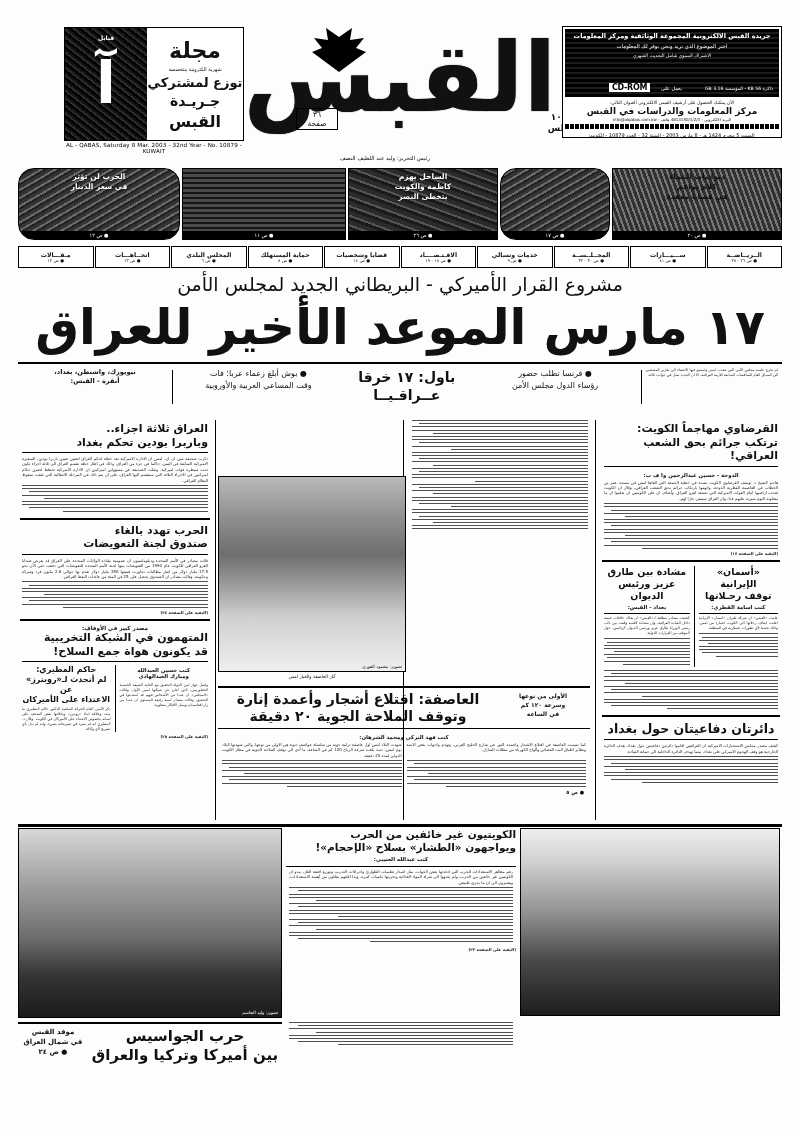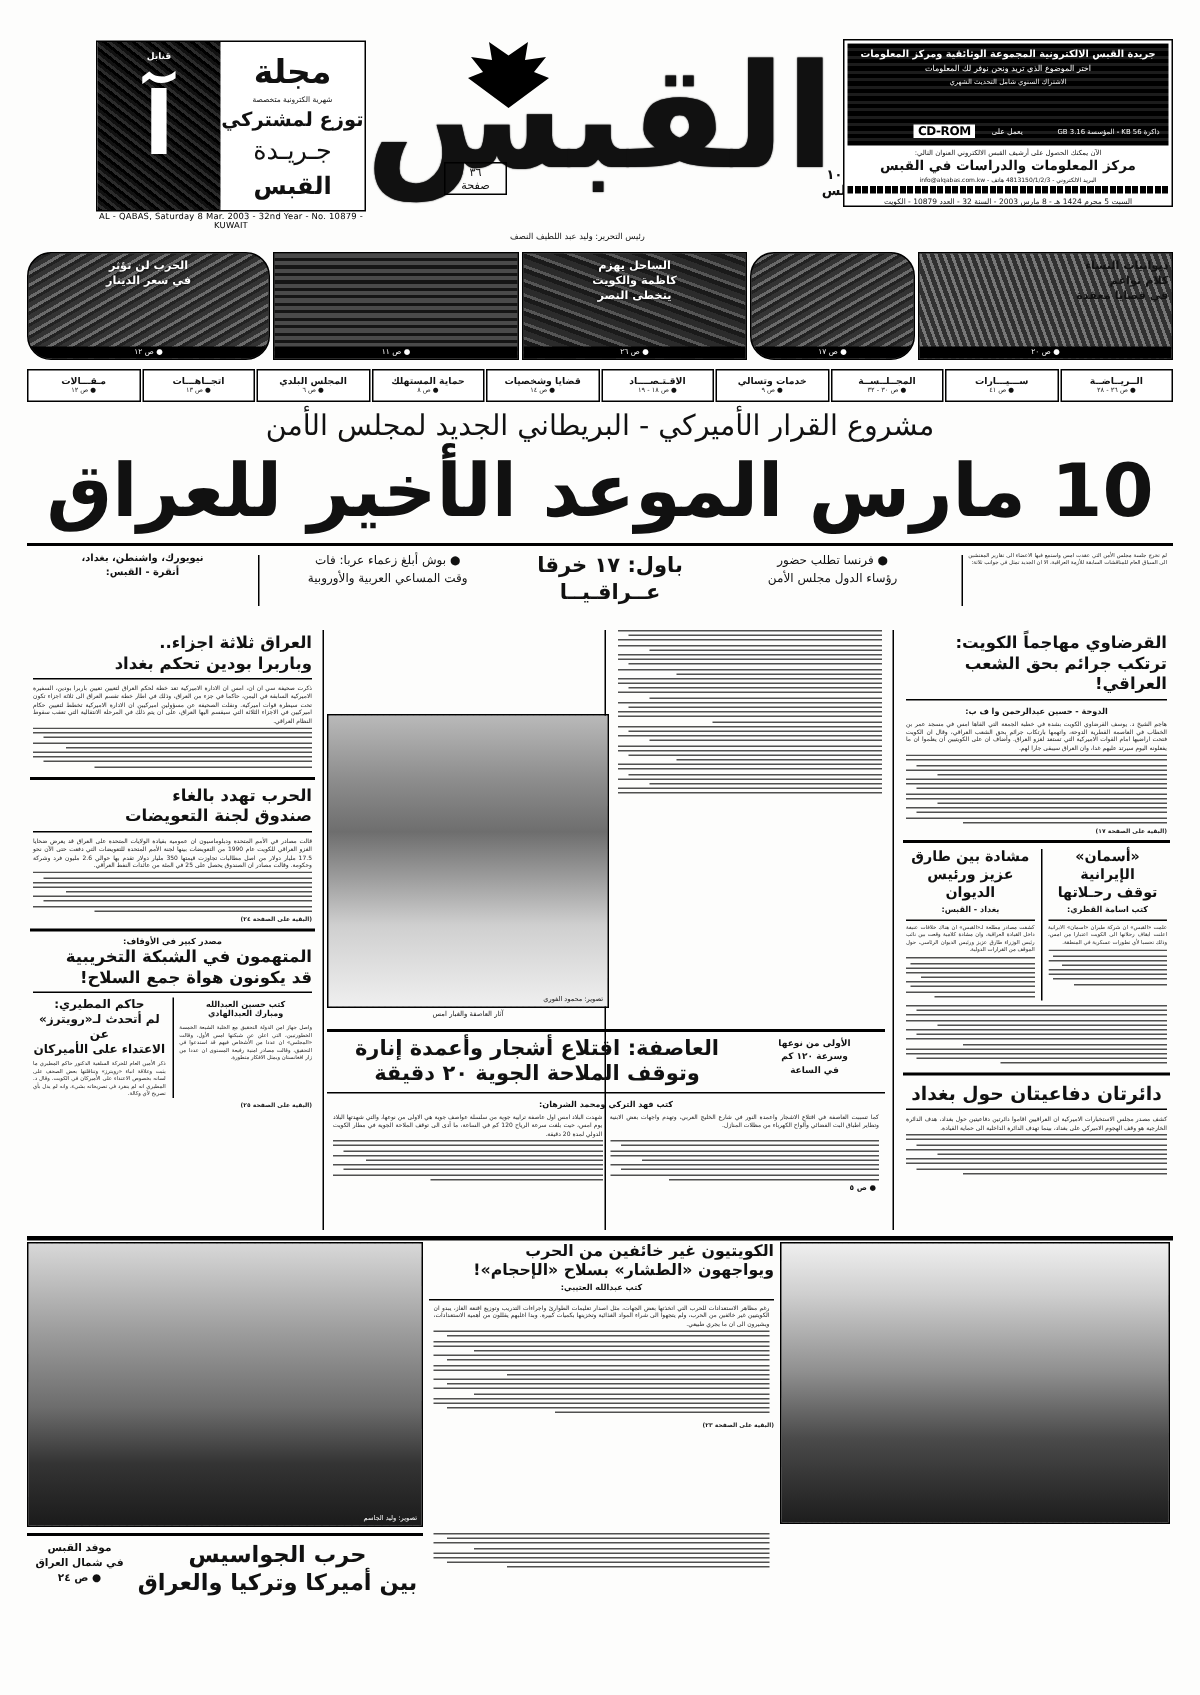"جـريـدة" #mag-word3 { font-size: 17px -> 14px; font-weight: normal -> bold }
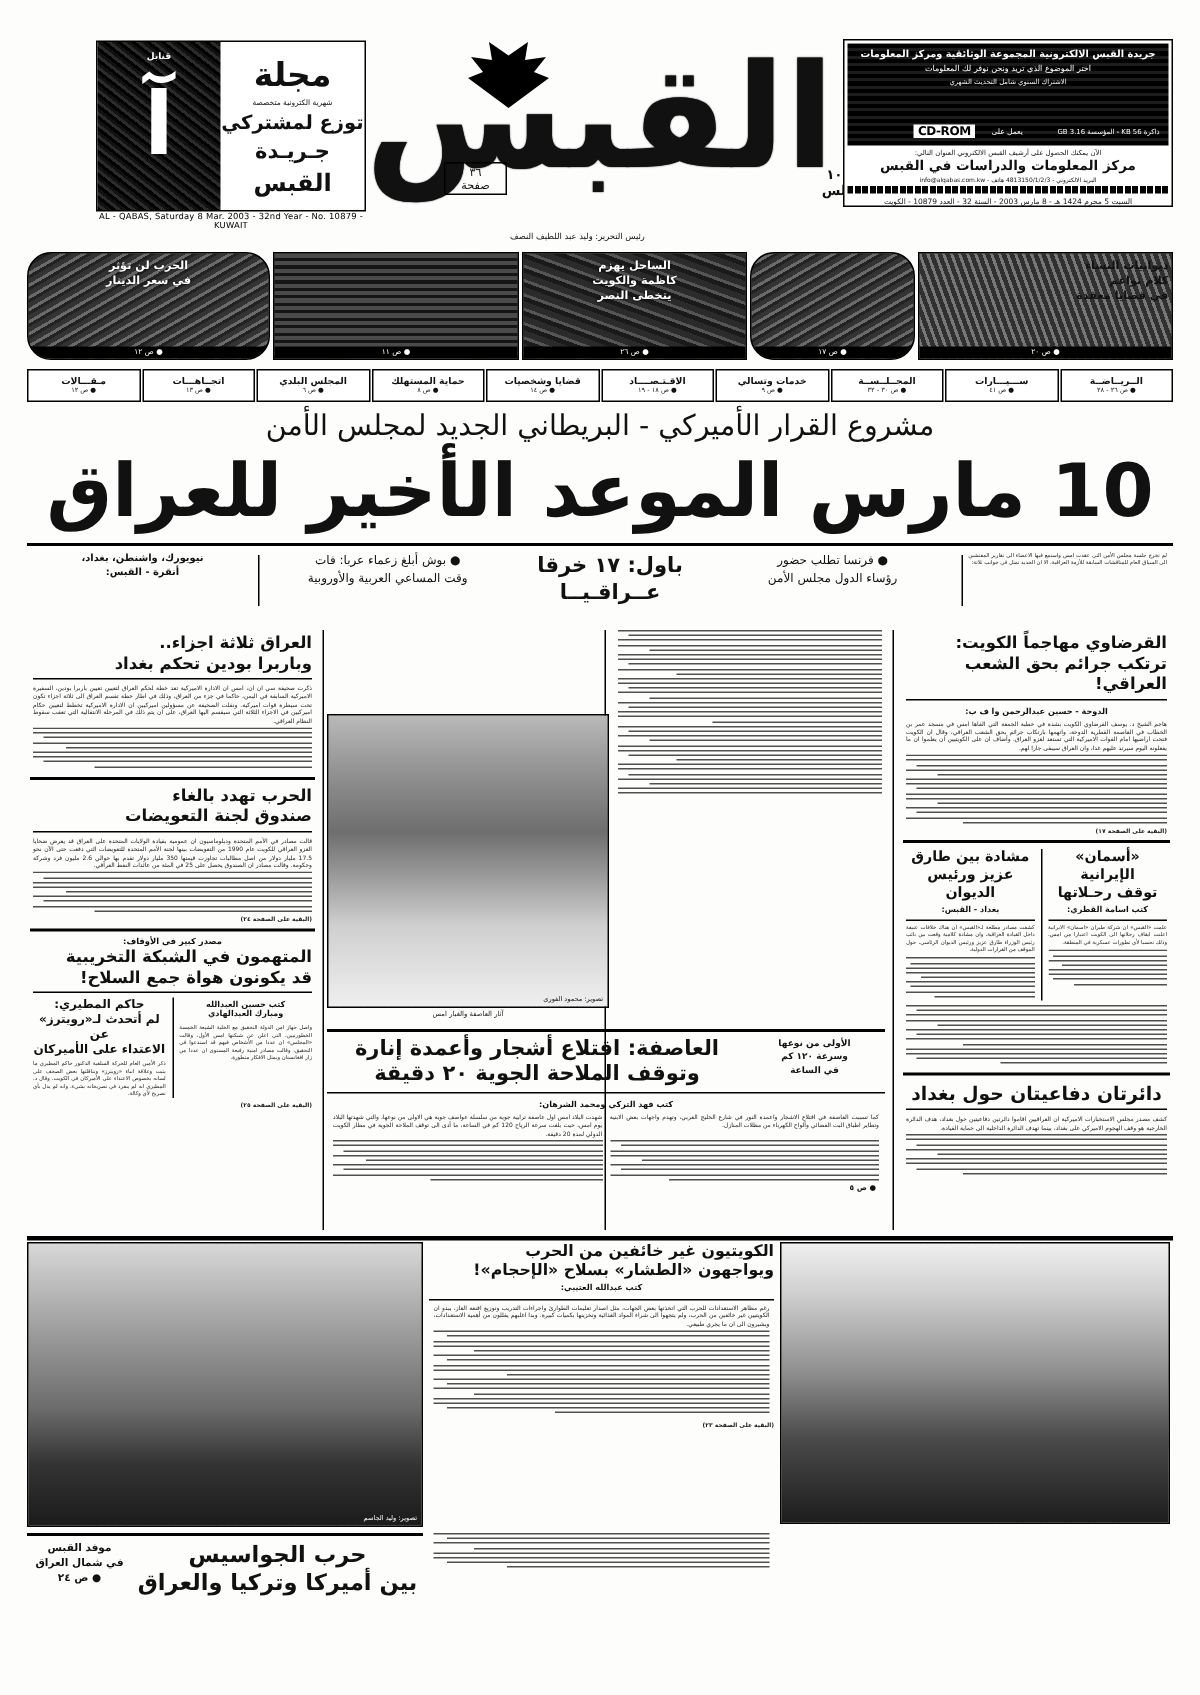"ديوانيات النساء" .ph .hl.dark { text-align: right -> none }
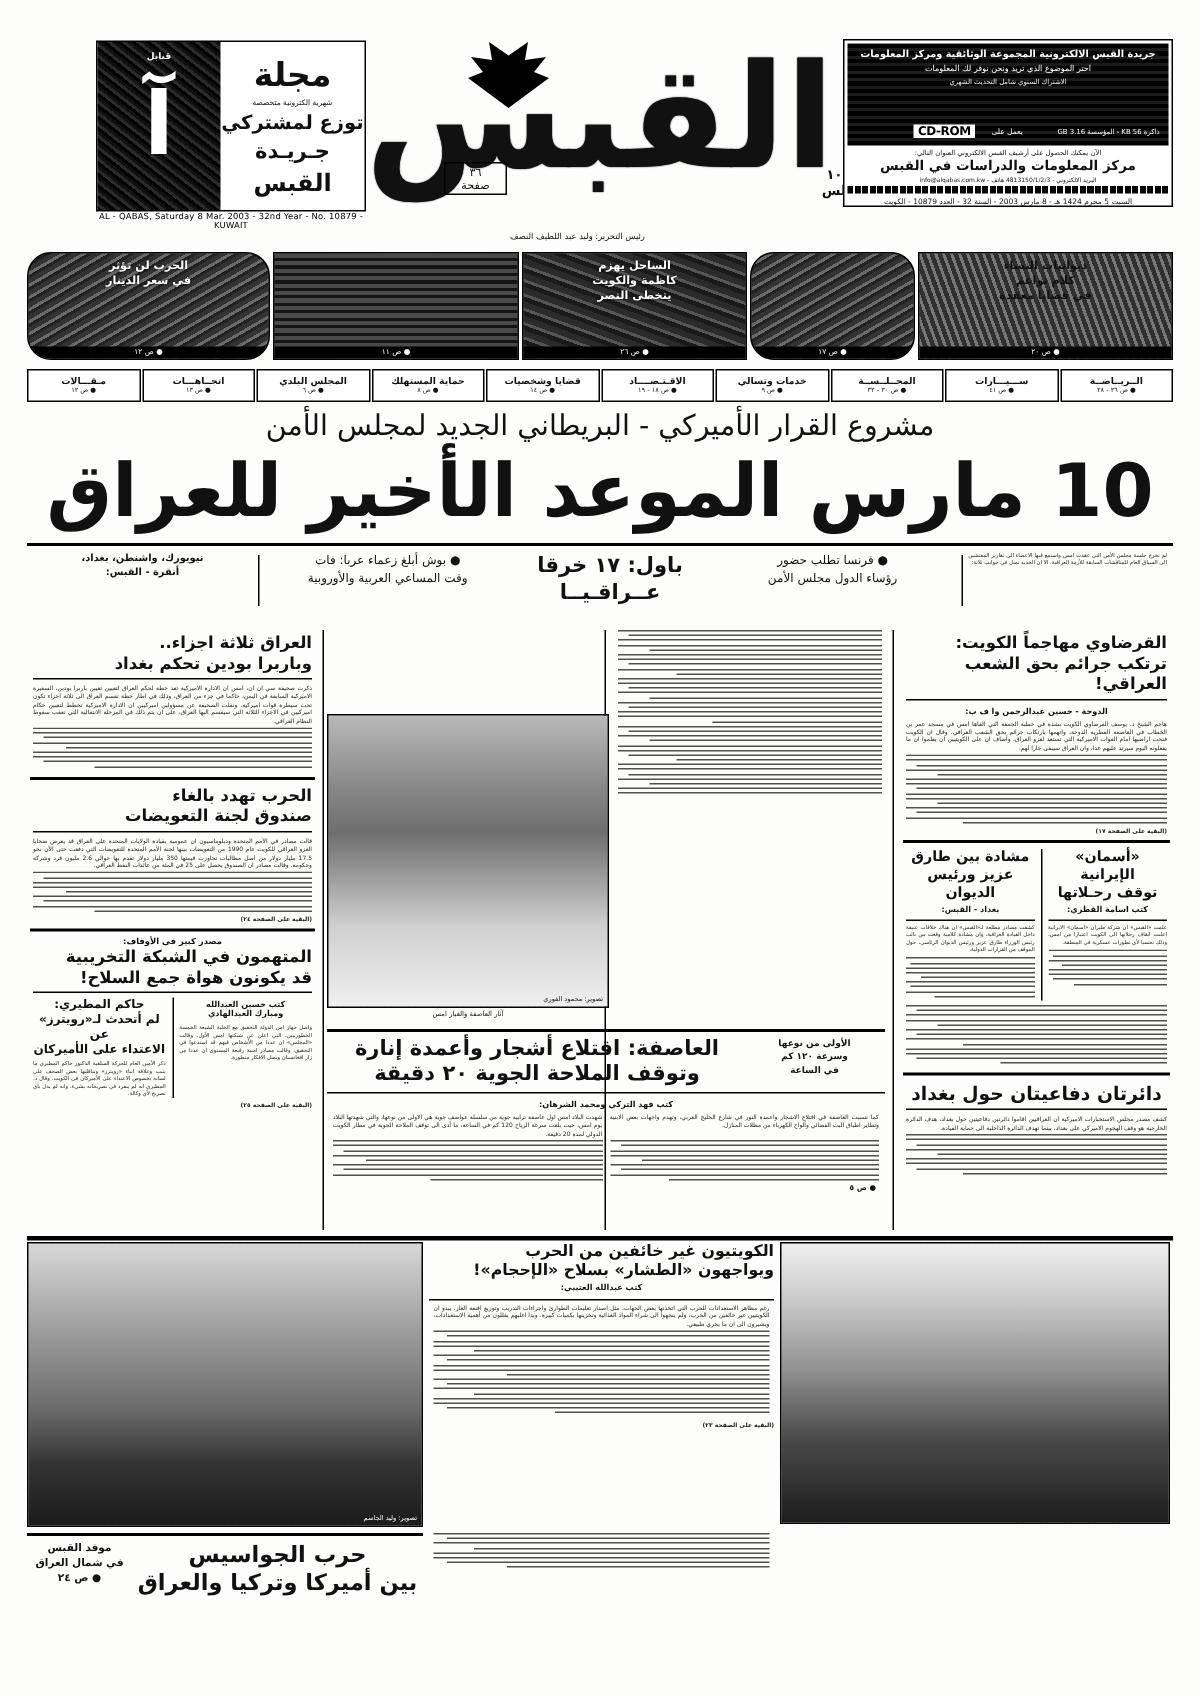"10 مارس الموعد الأخير للعراق" div { text: 10 -> ١٧ }
